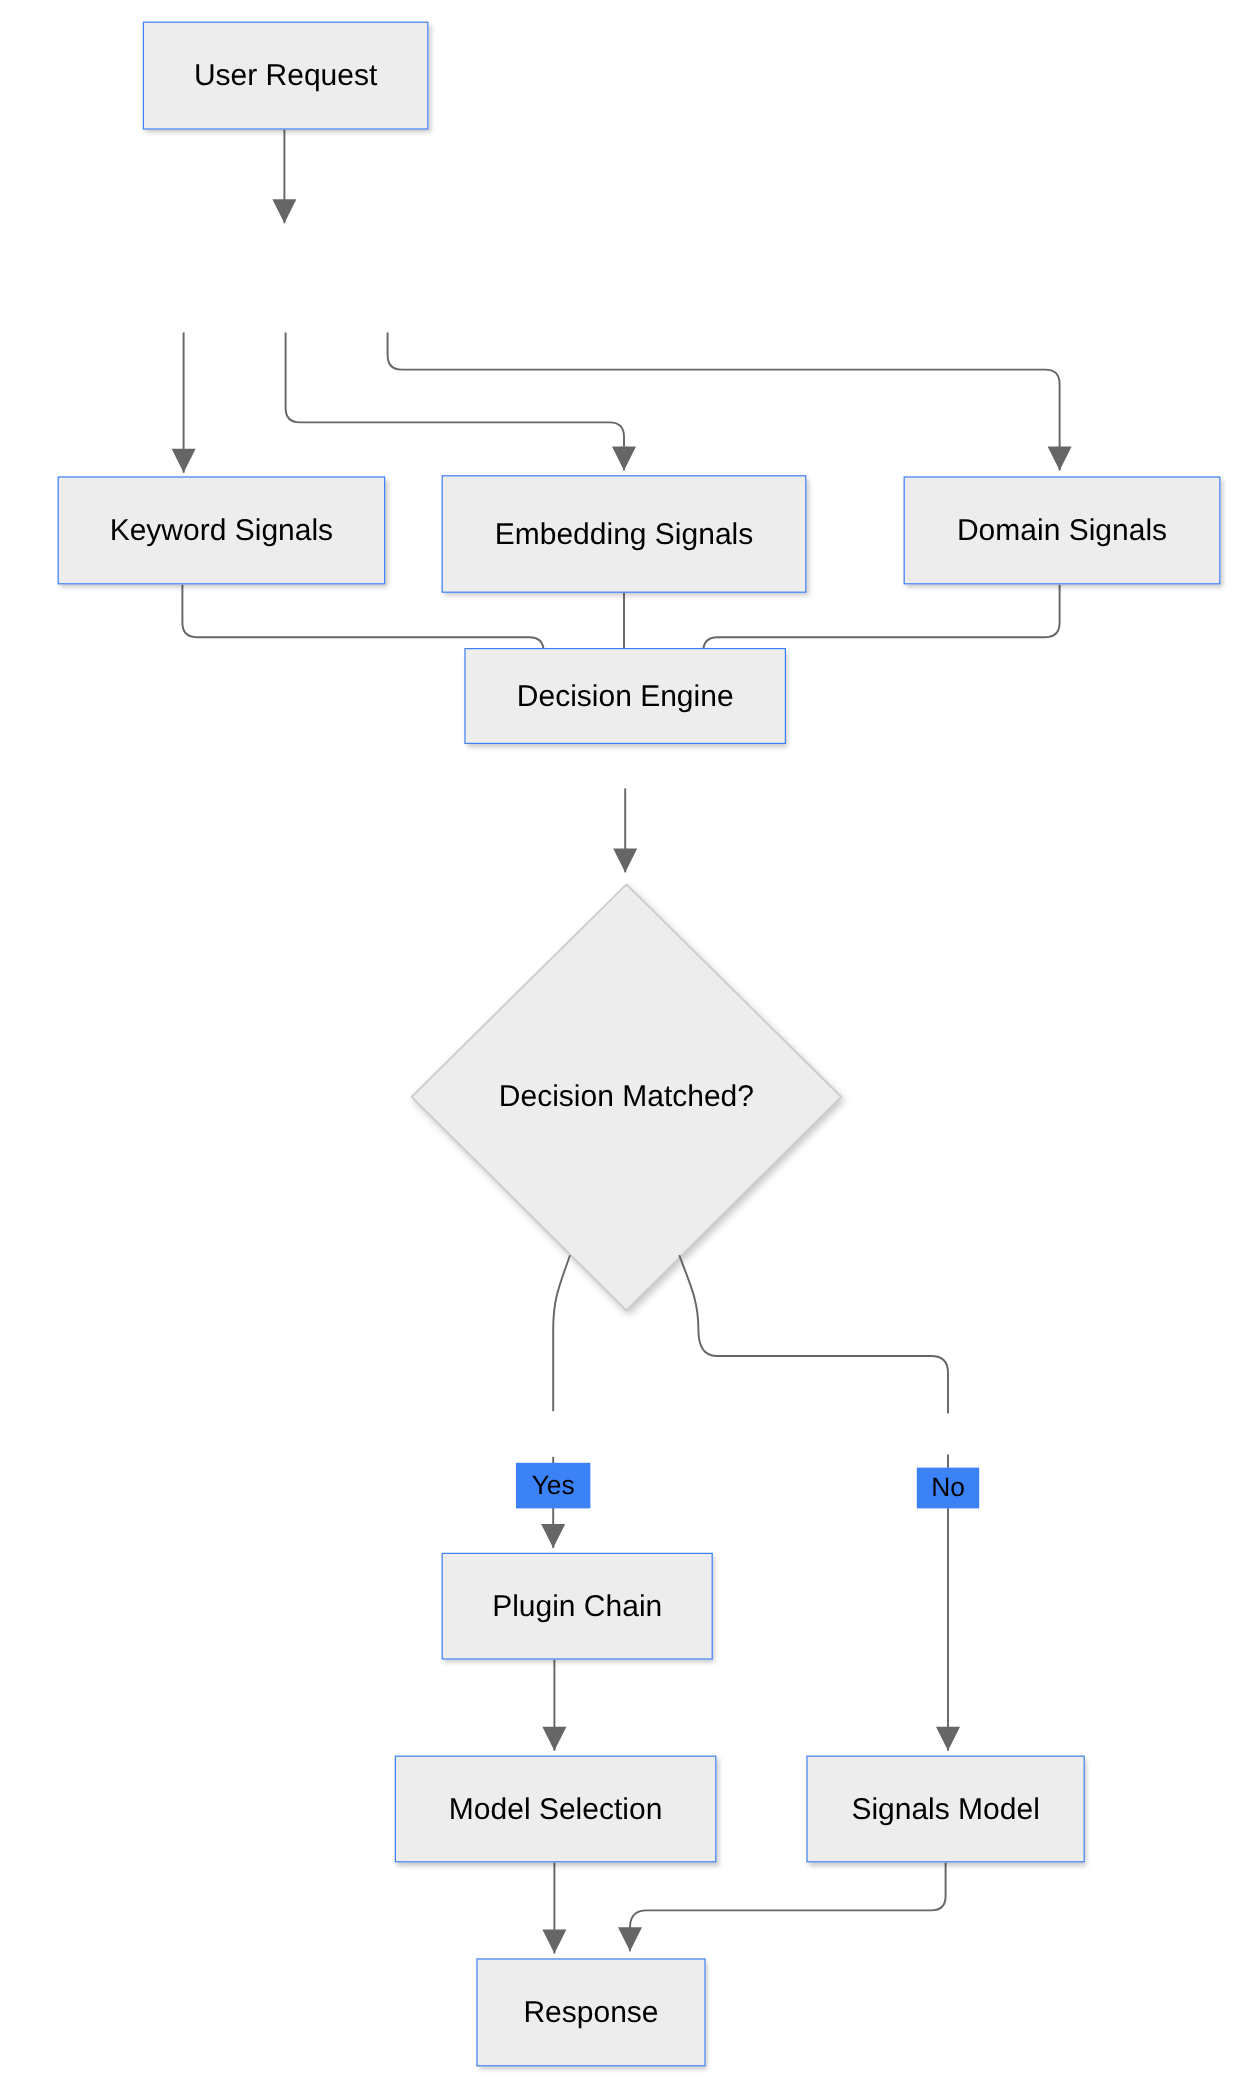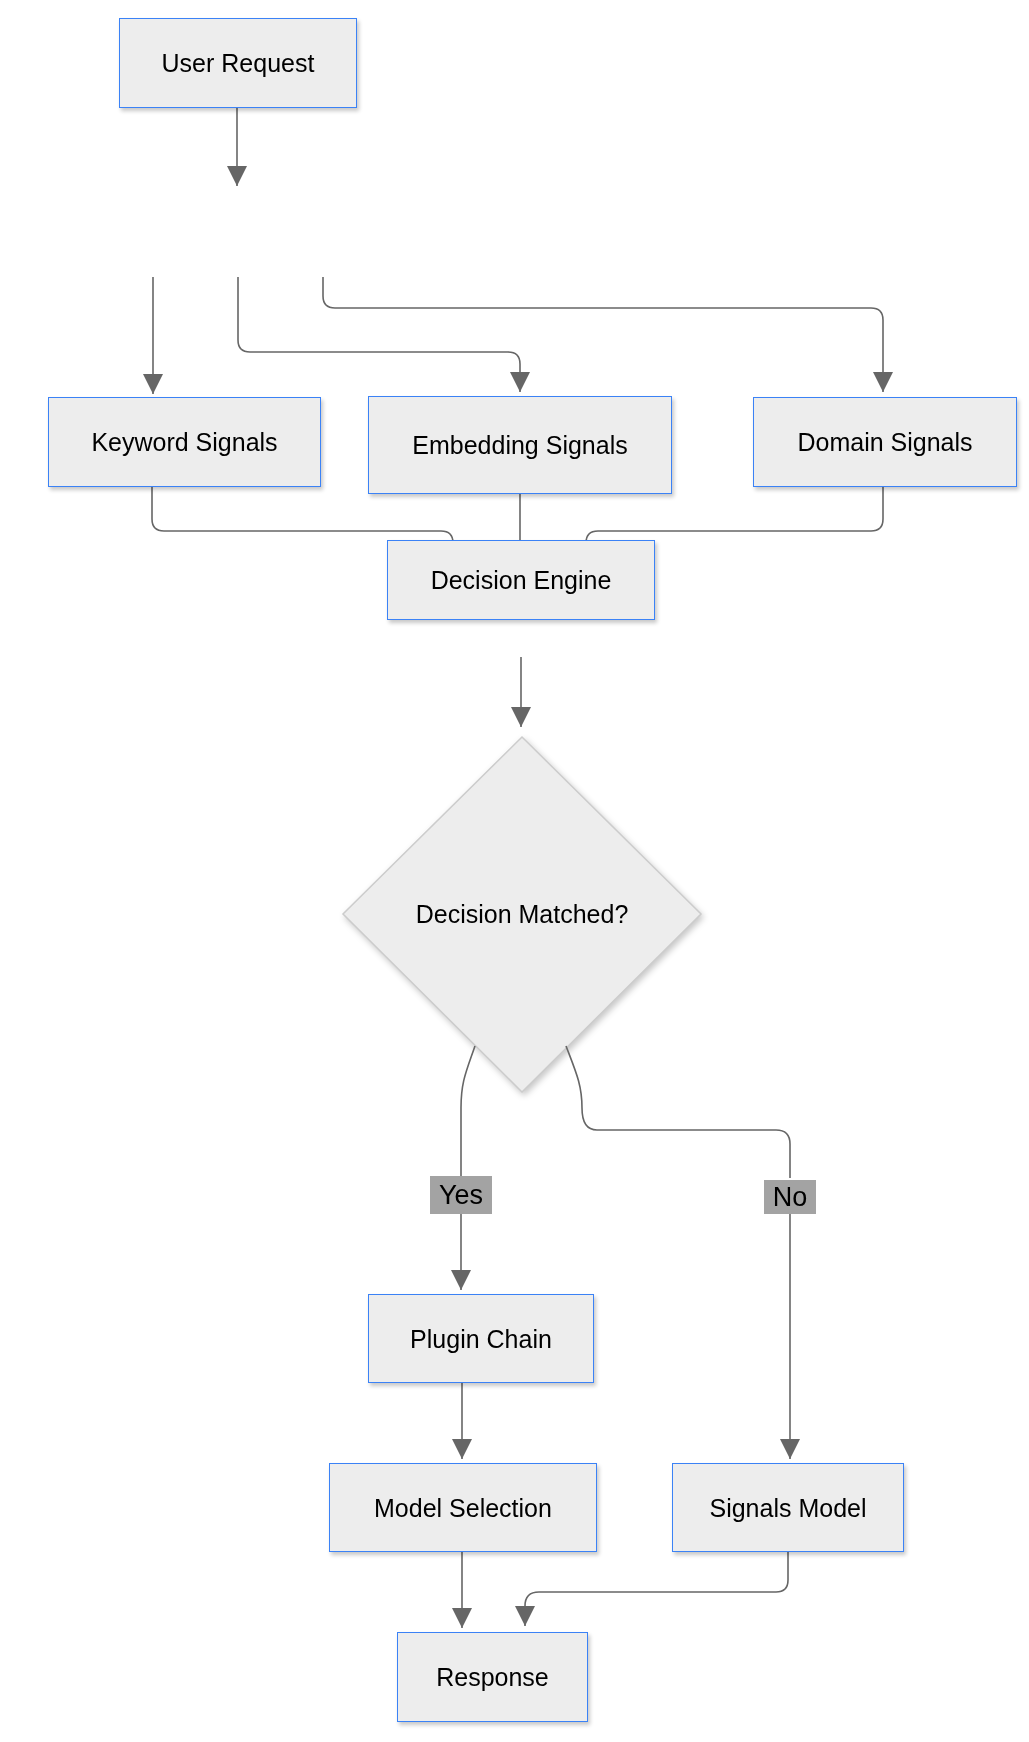"Yes" .edge-label { background: #a3a3a3 -> #3b82f6; font-size: 27px -> 22px; margin-top: none -> 43px }
